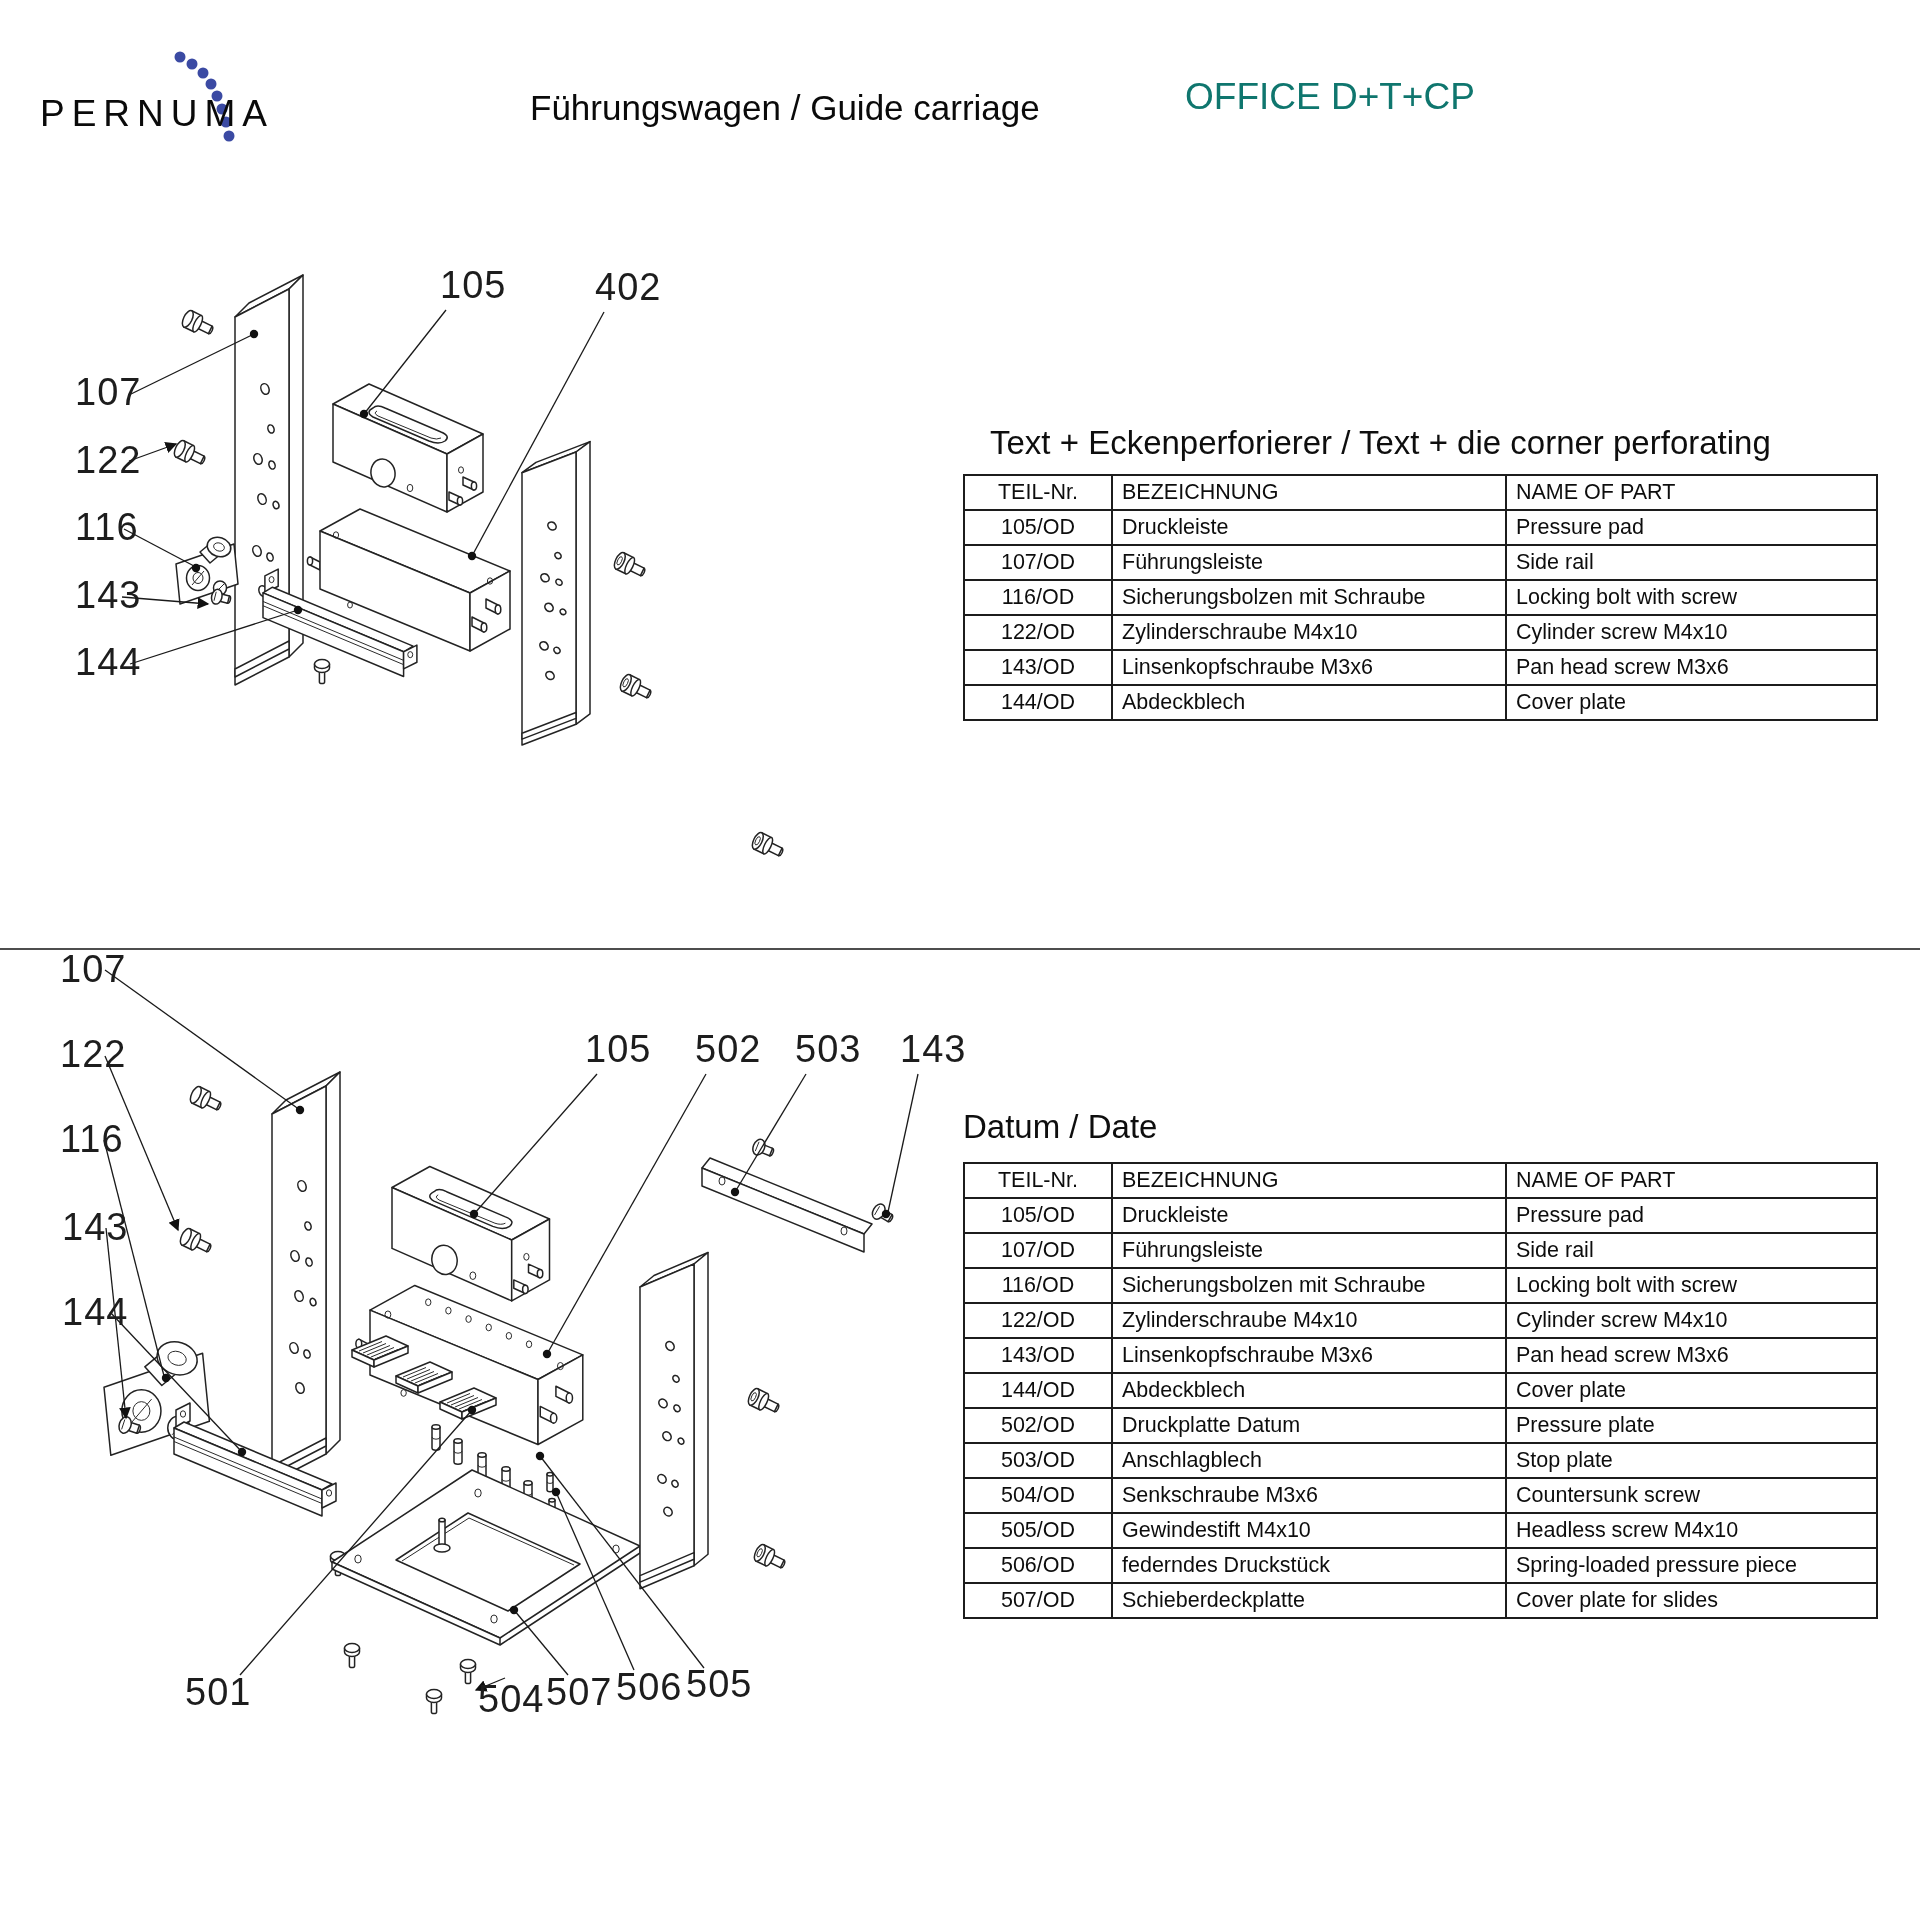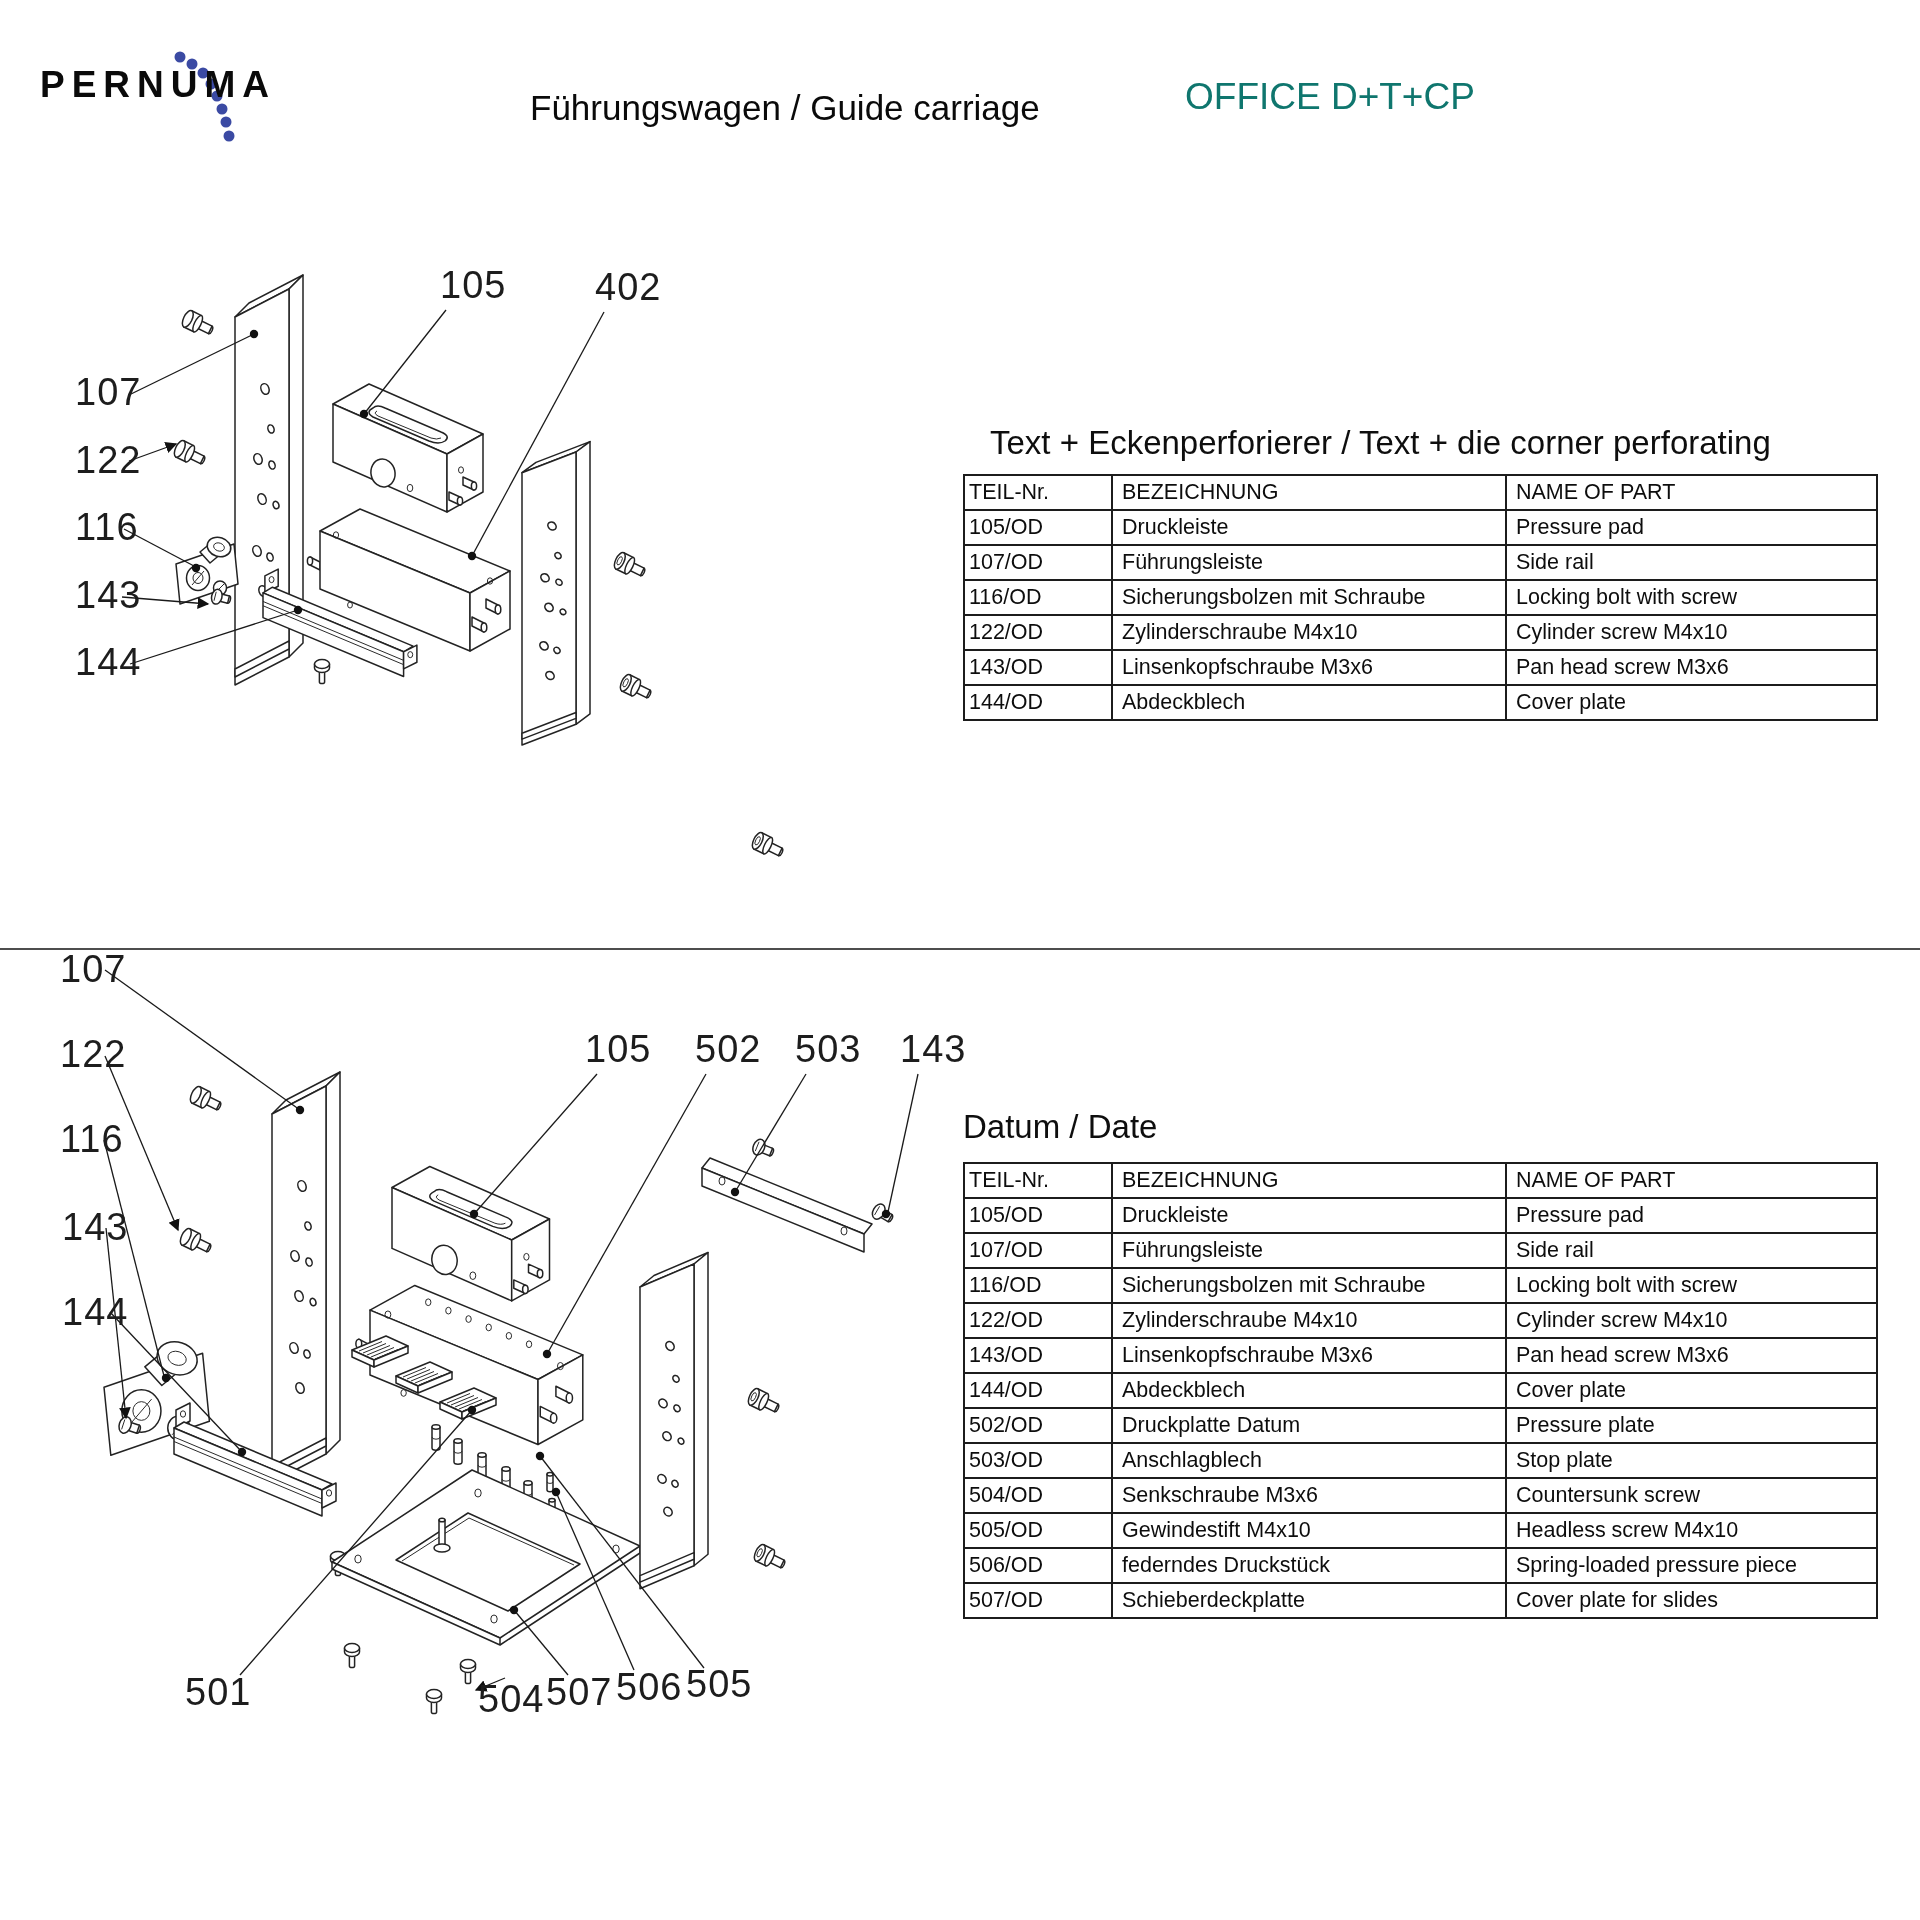"PERNUMA" .logo-text { font-weight: 700 -> 400; top: 64px -> 93px }
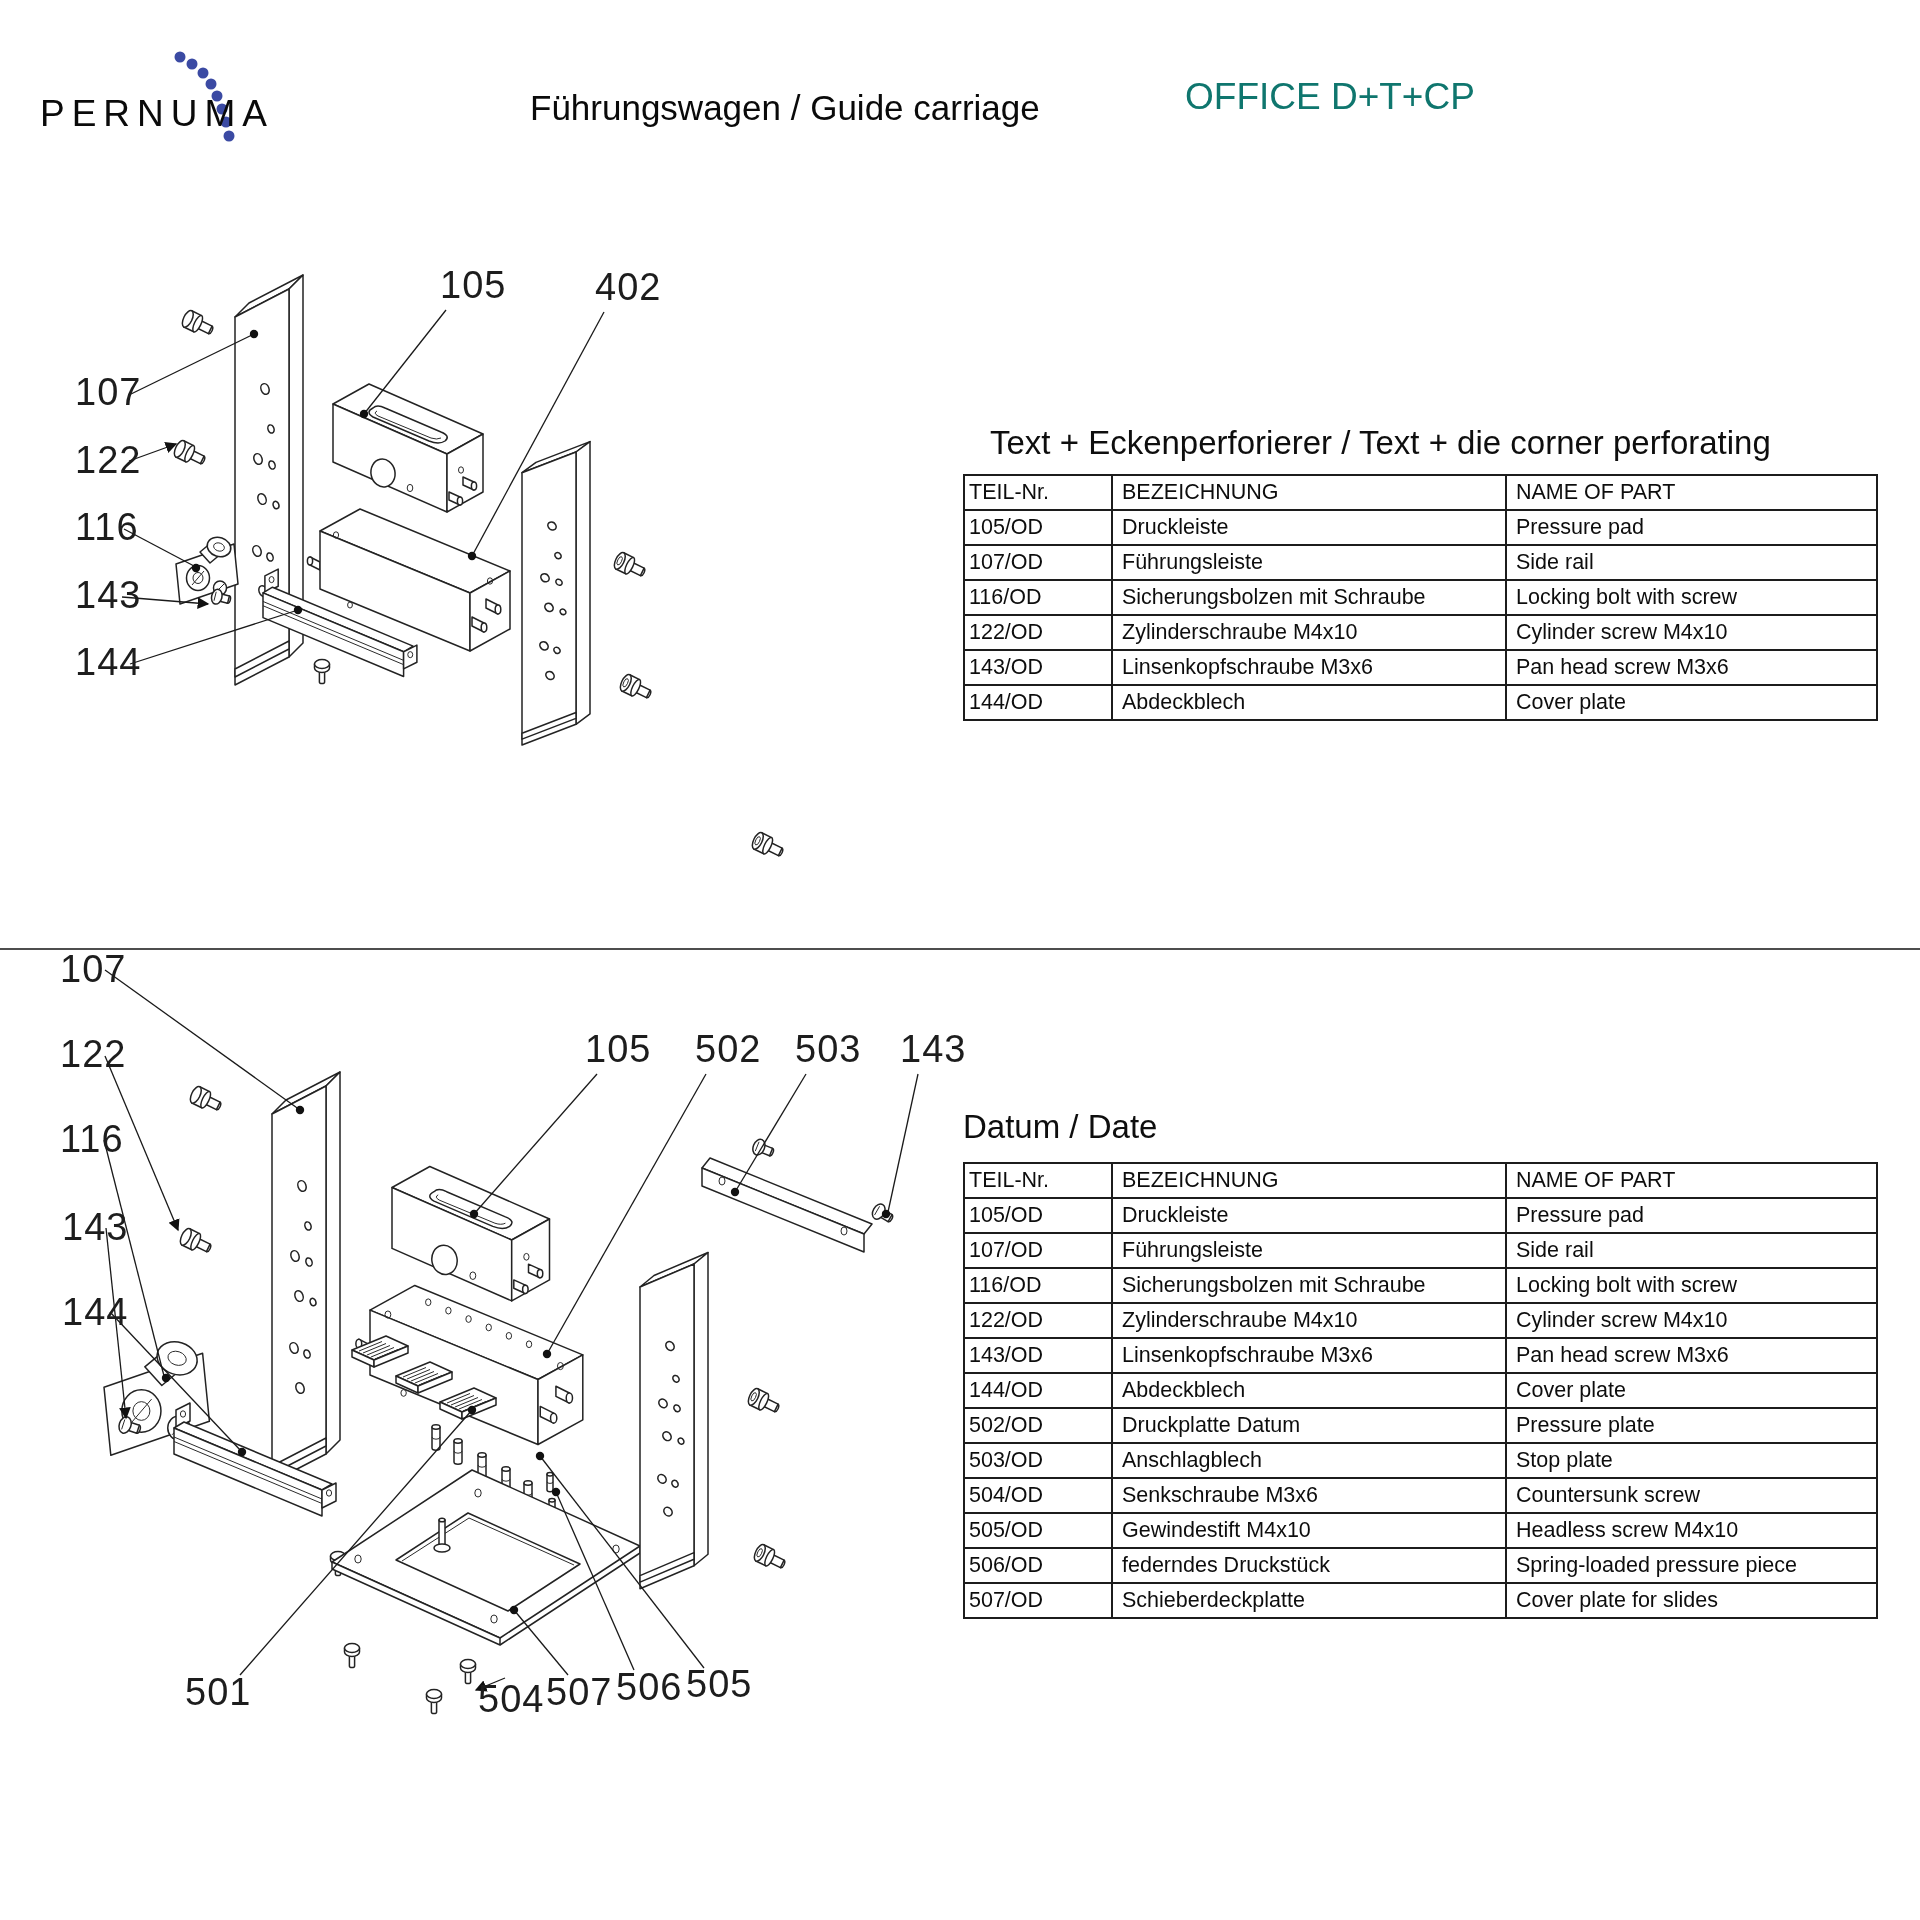"TEIL-Nr." .parts th:first-child,.parts td:first-child { text-align: left -> center }
